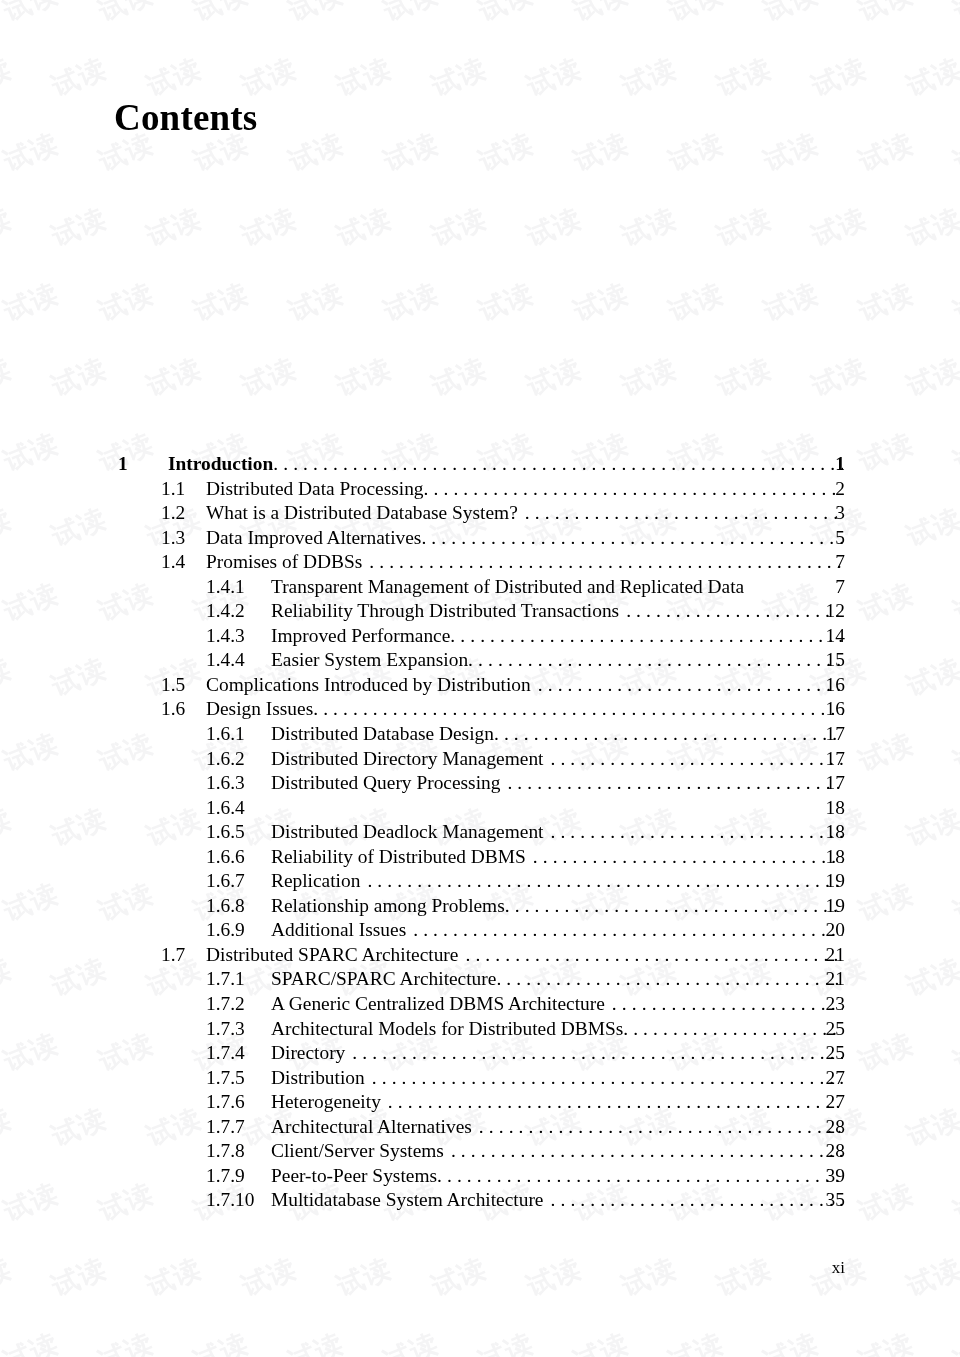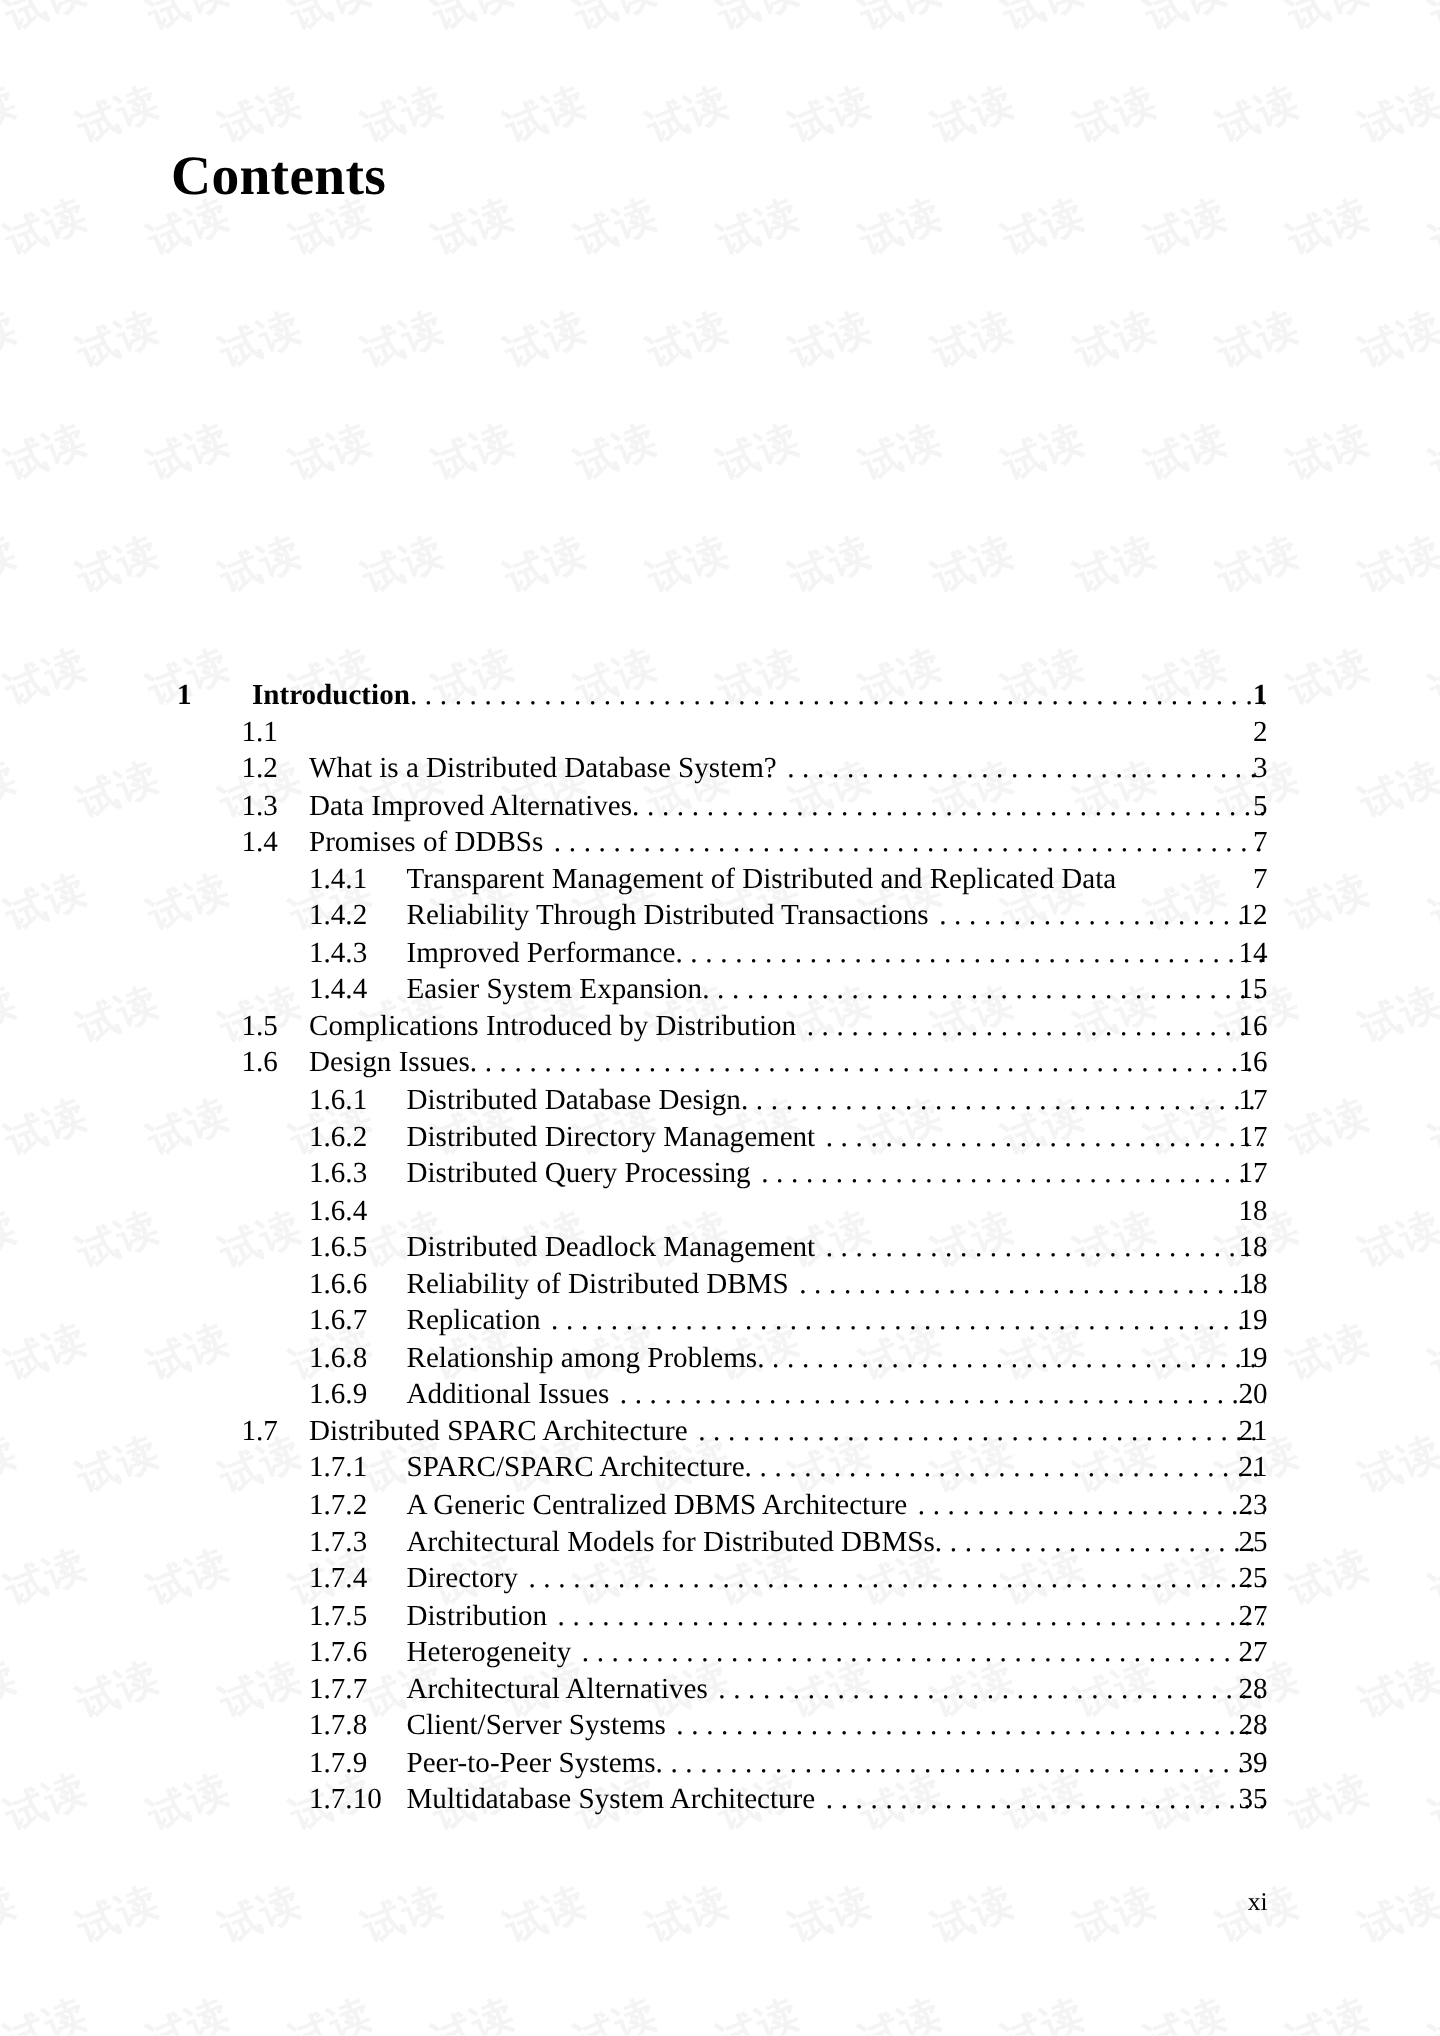"Distributed Data Processing" span.entry { html: none -> <span> <span>Distributed Data Processing</span> <span></span> </span> }
